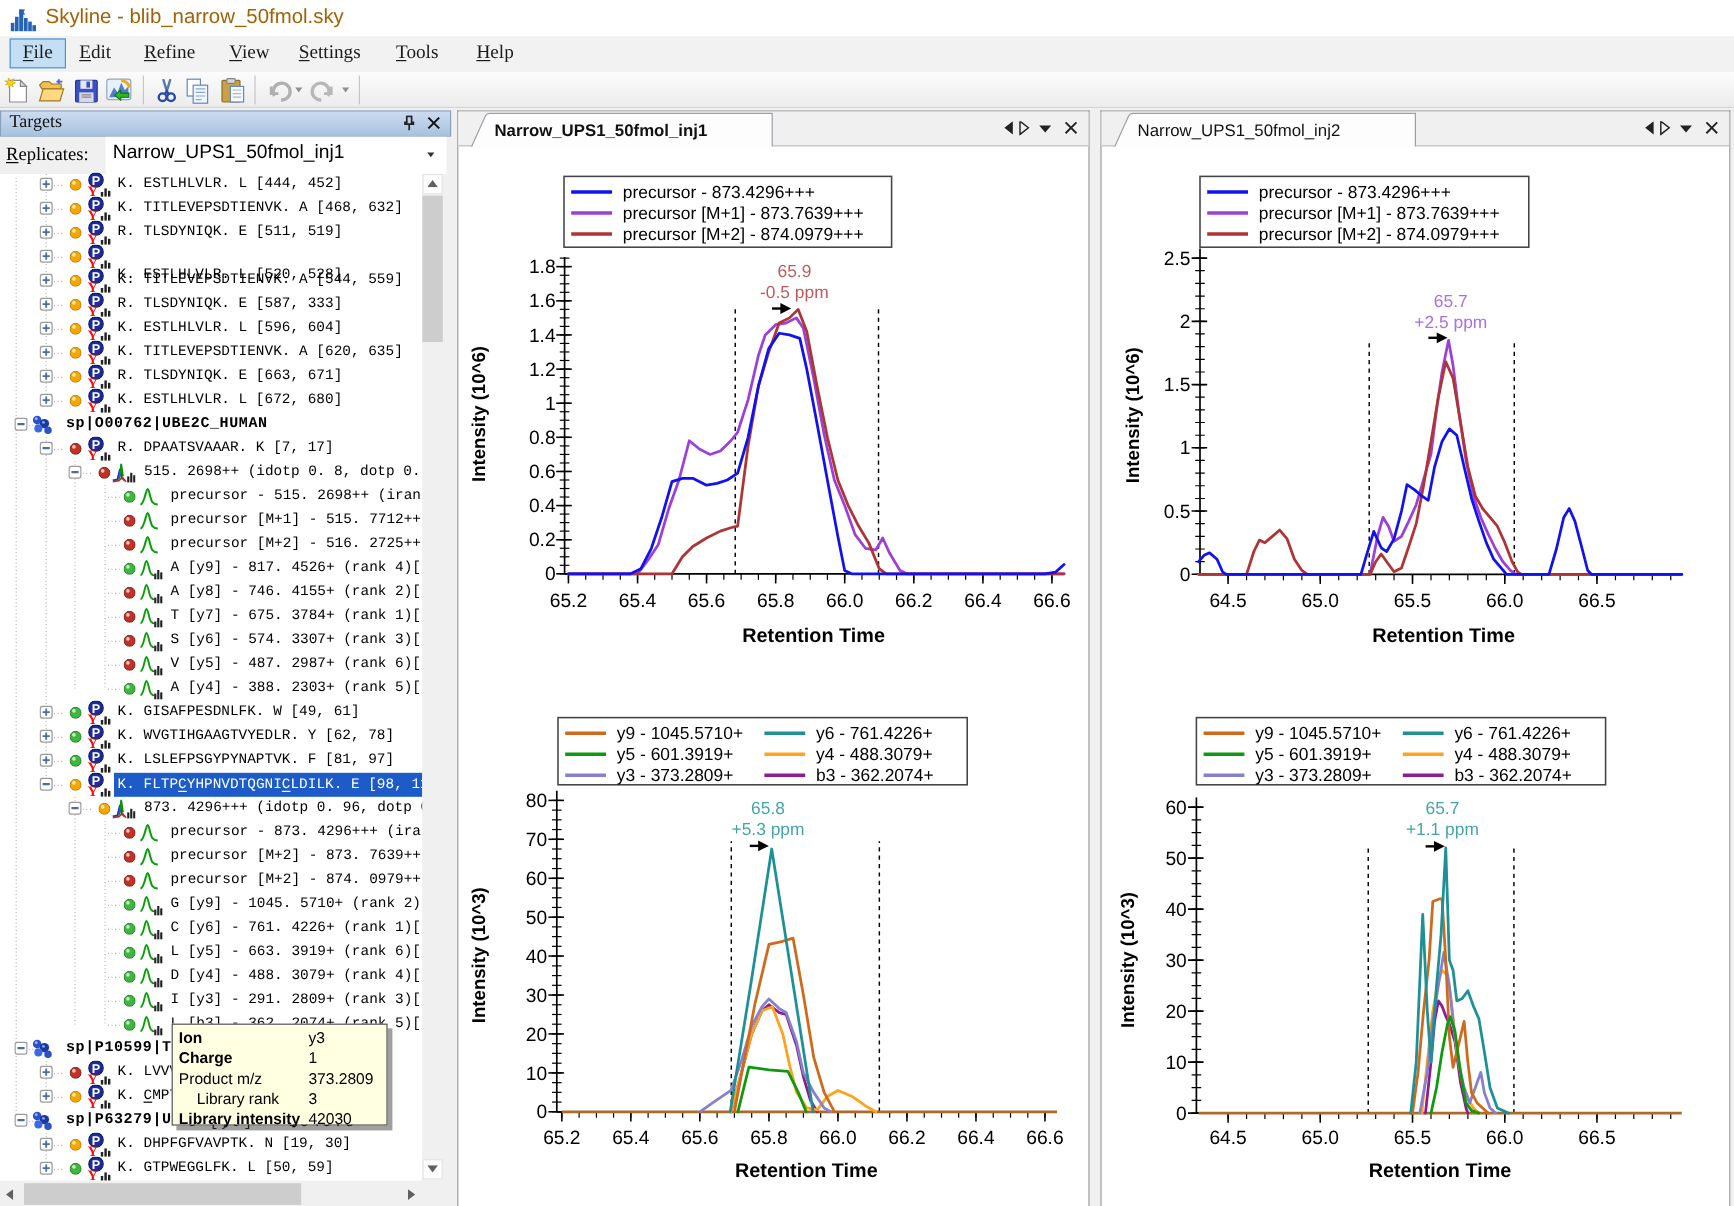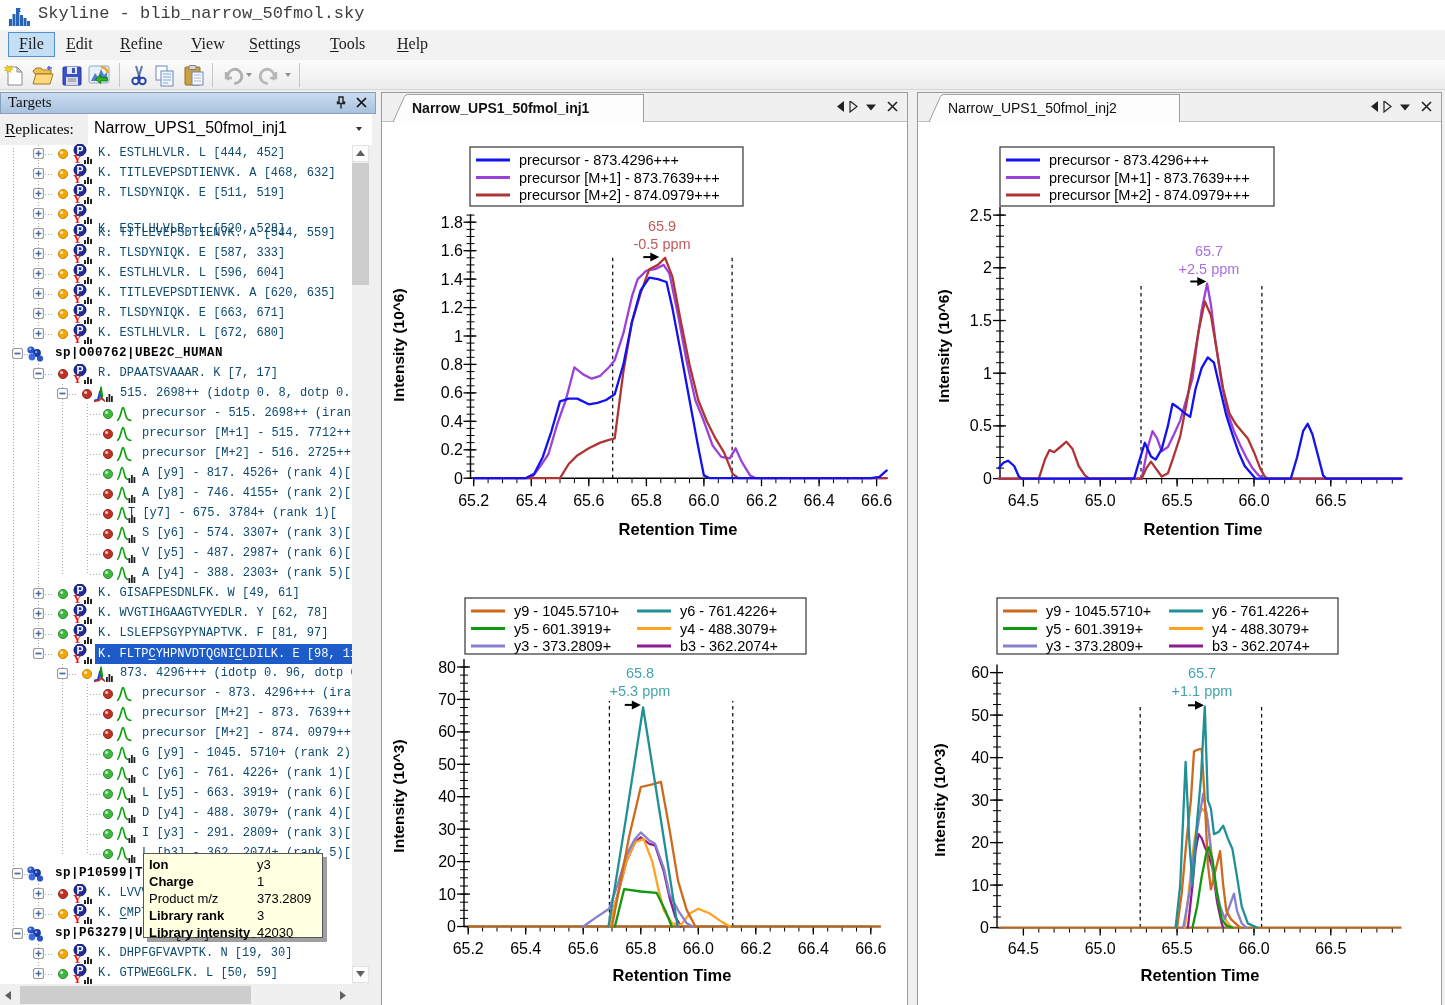"Skyline - blib_narrow_50fmol.sky" div.abs { color: #404040 -> #a16207; font-family: Liberation Mono, monospace -> Liberation Sans, sans-serif }
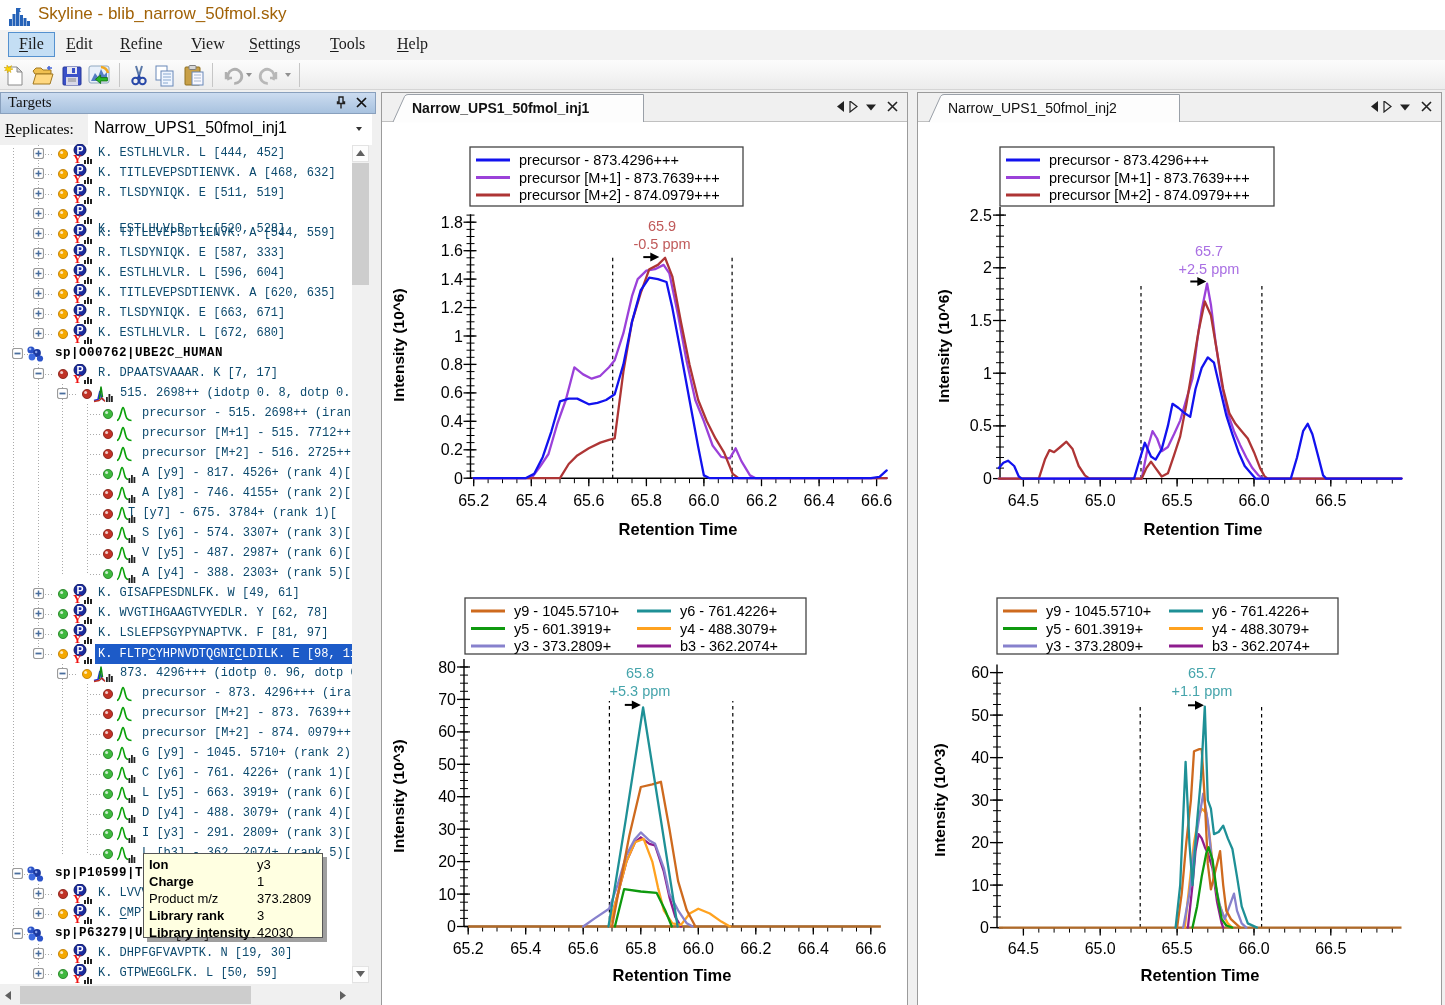"K. ESTLHLVLR. L [444, 452]" .tt { color: #0c4a6e -> #000000 }
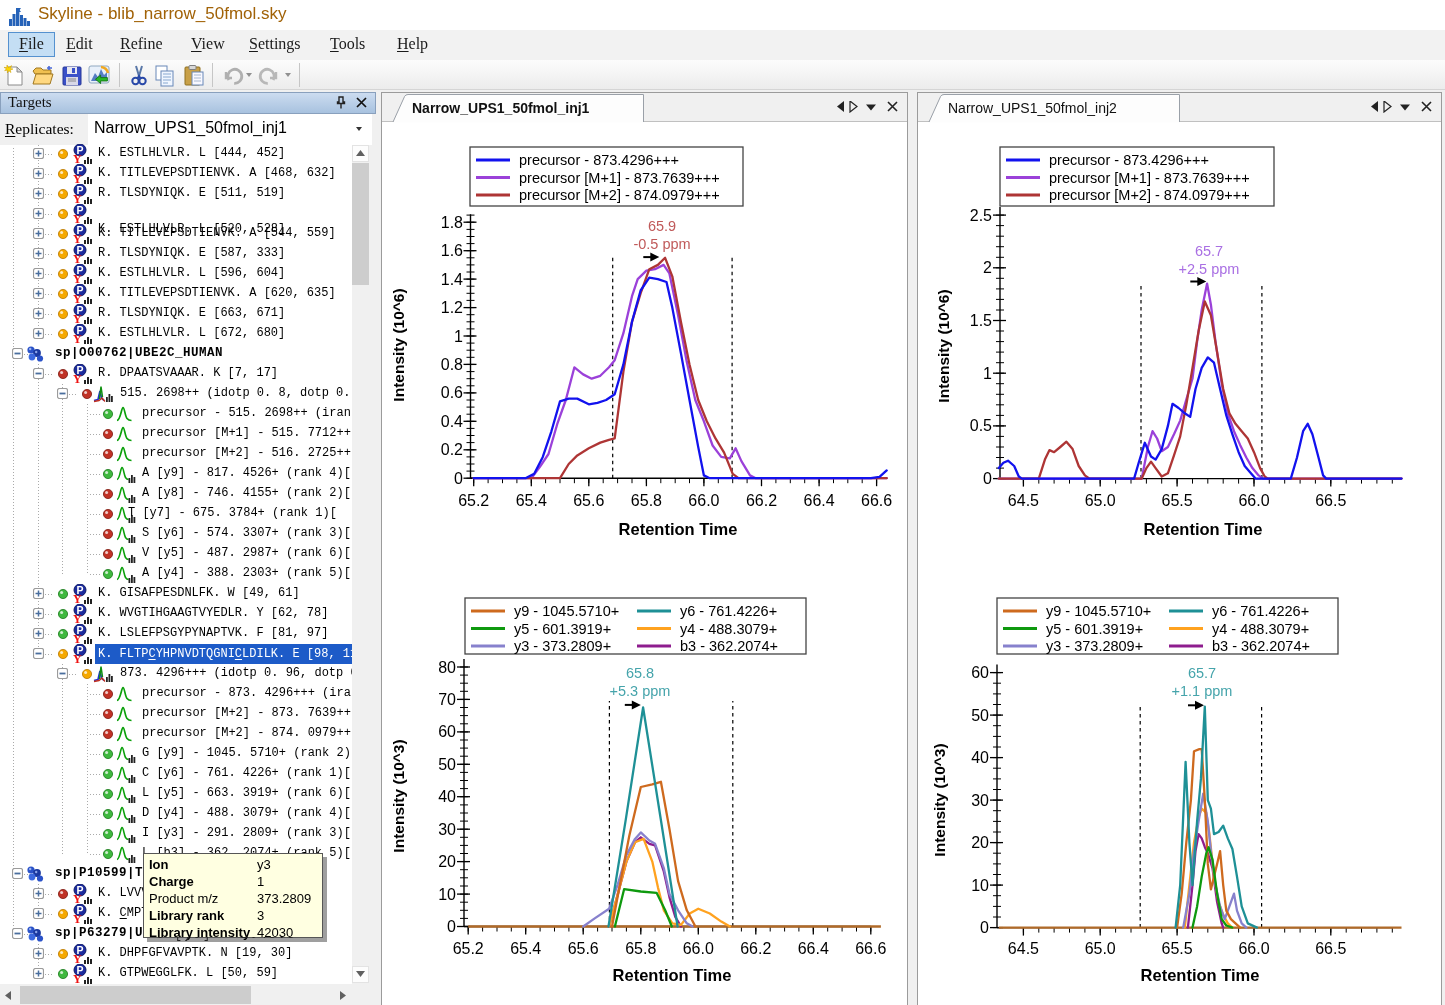"T [y7] - 675. 3784+" div.tt { left: 128px -> 142px }
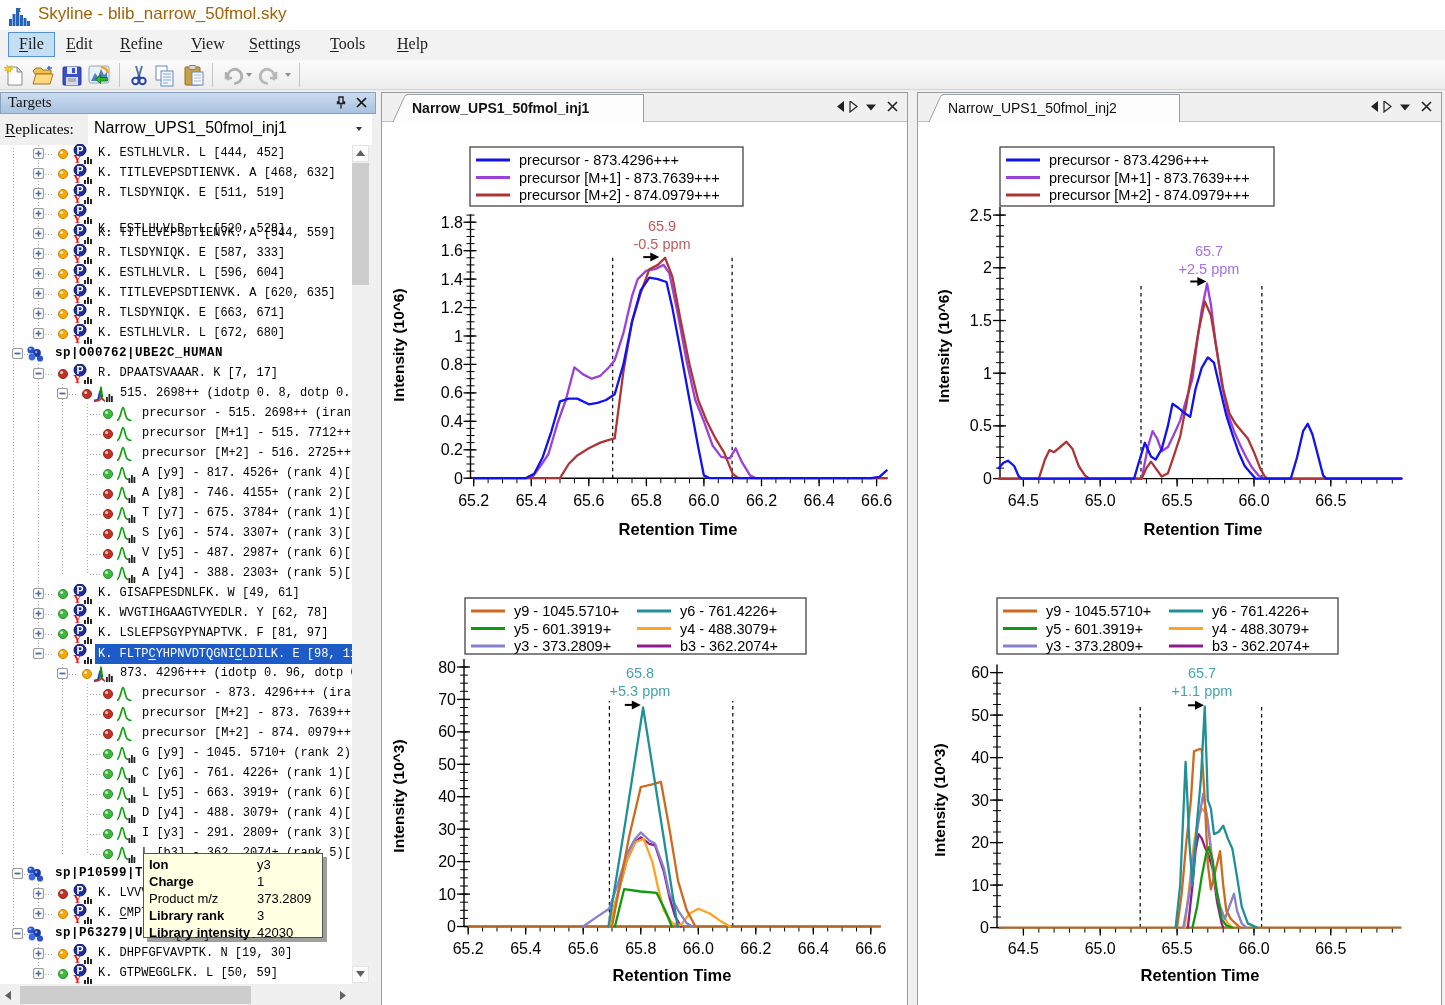"Library rank" div { font-weight: bold -> normal; left: 5px -> 20px }
